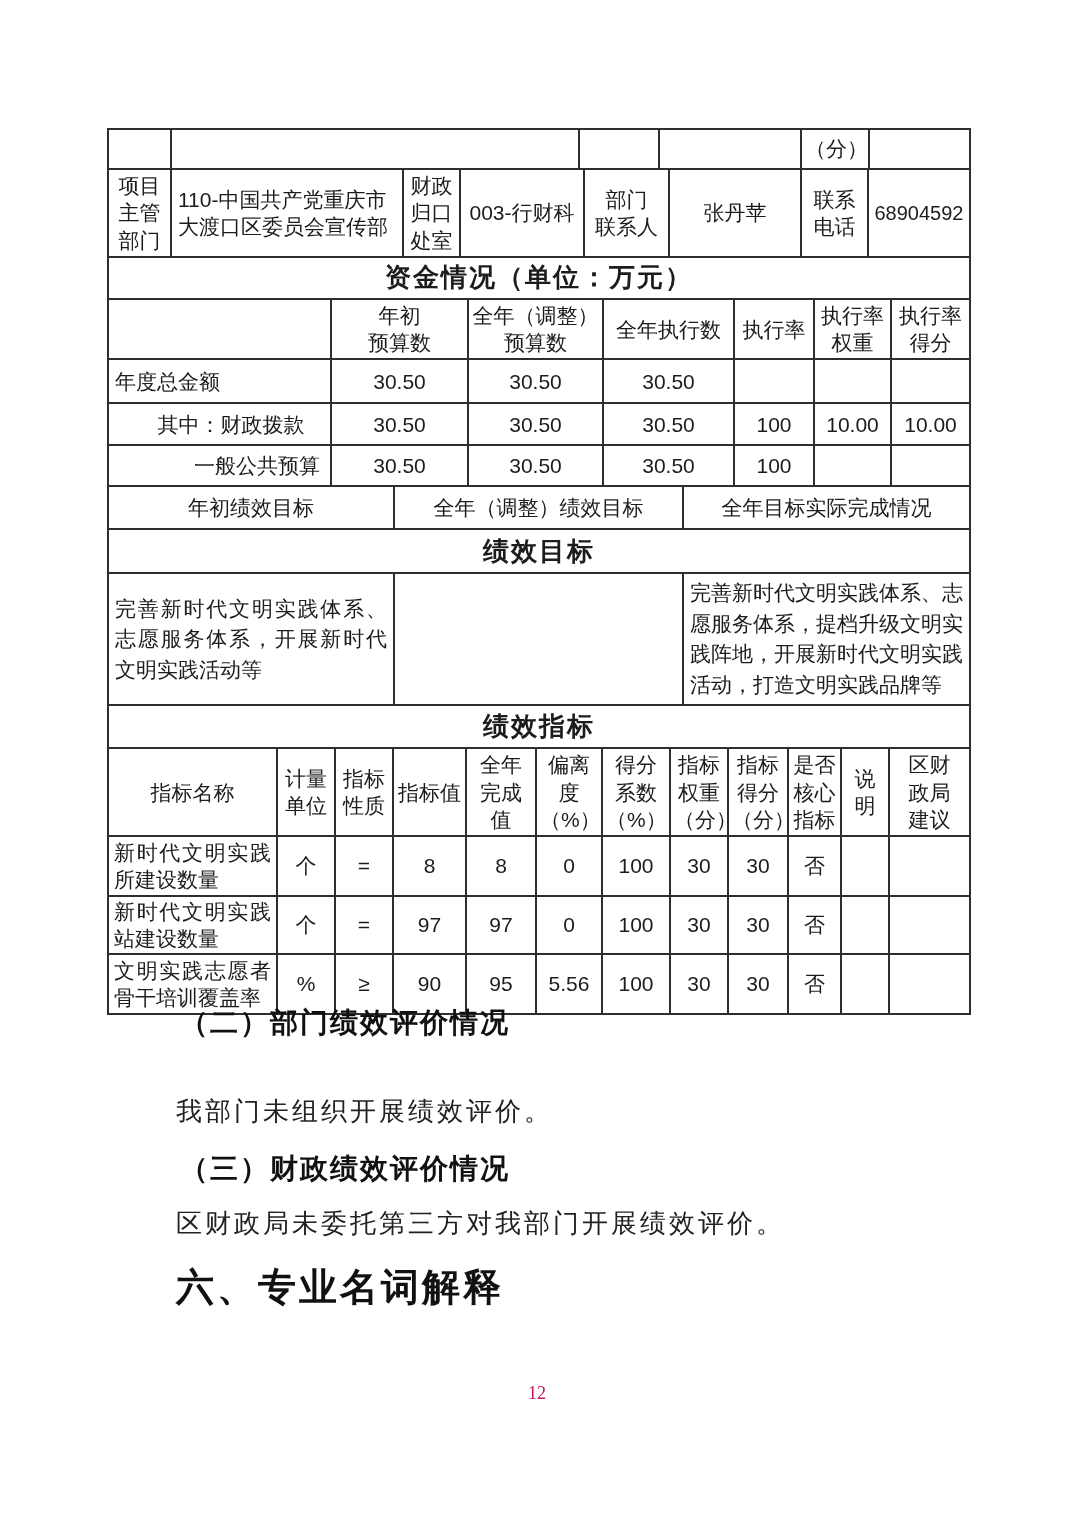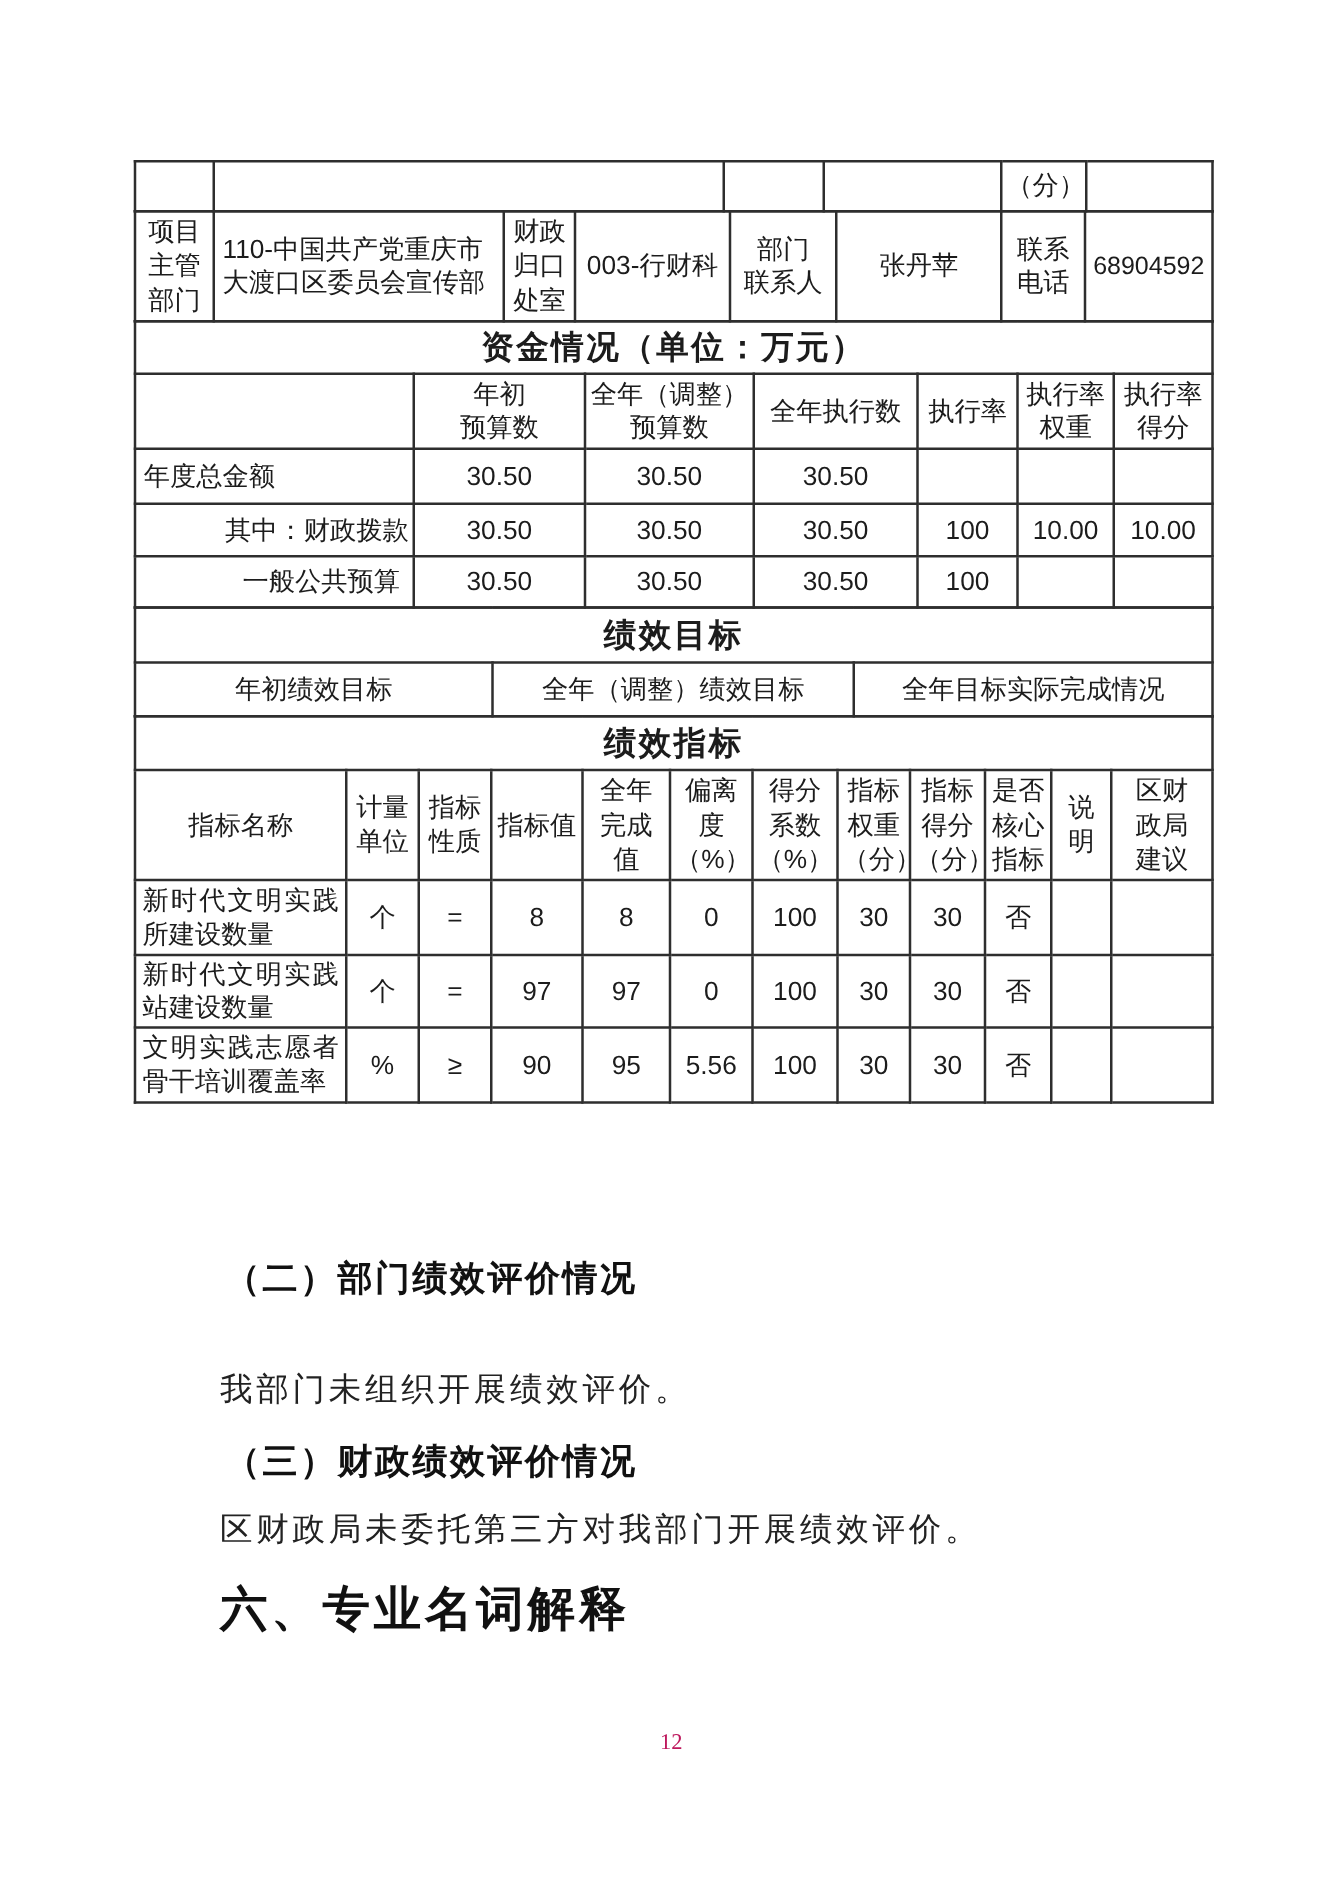"其中：财政拨款" .indent { text-align: right -> center }
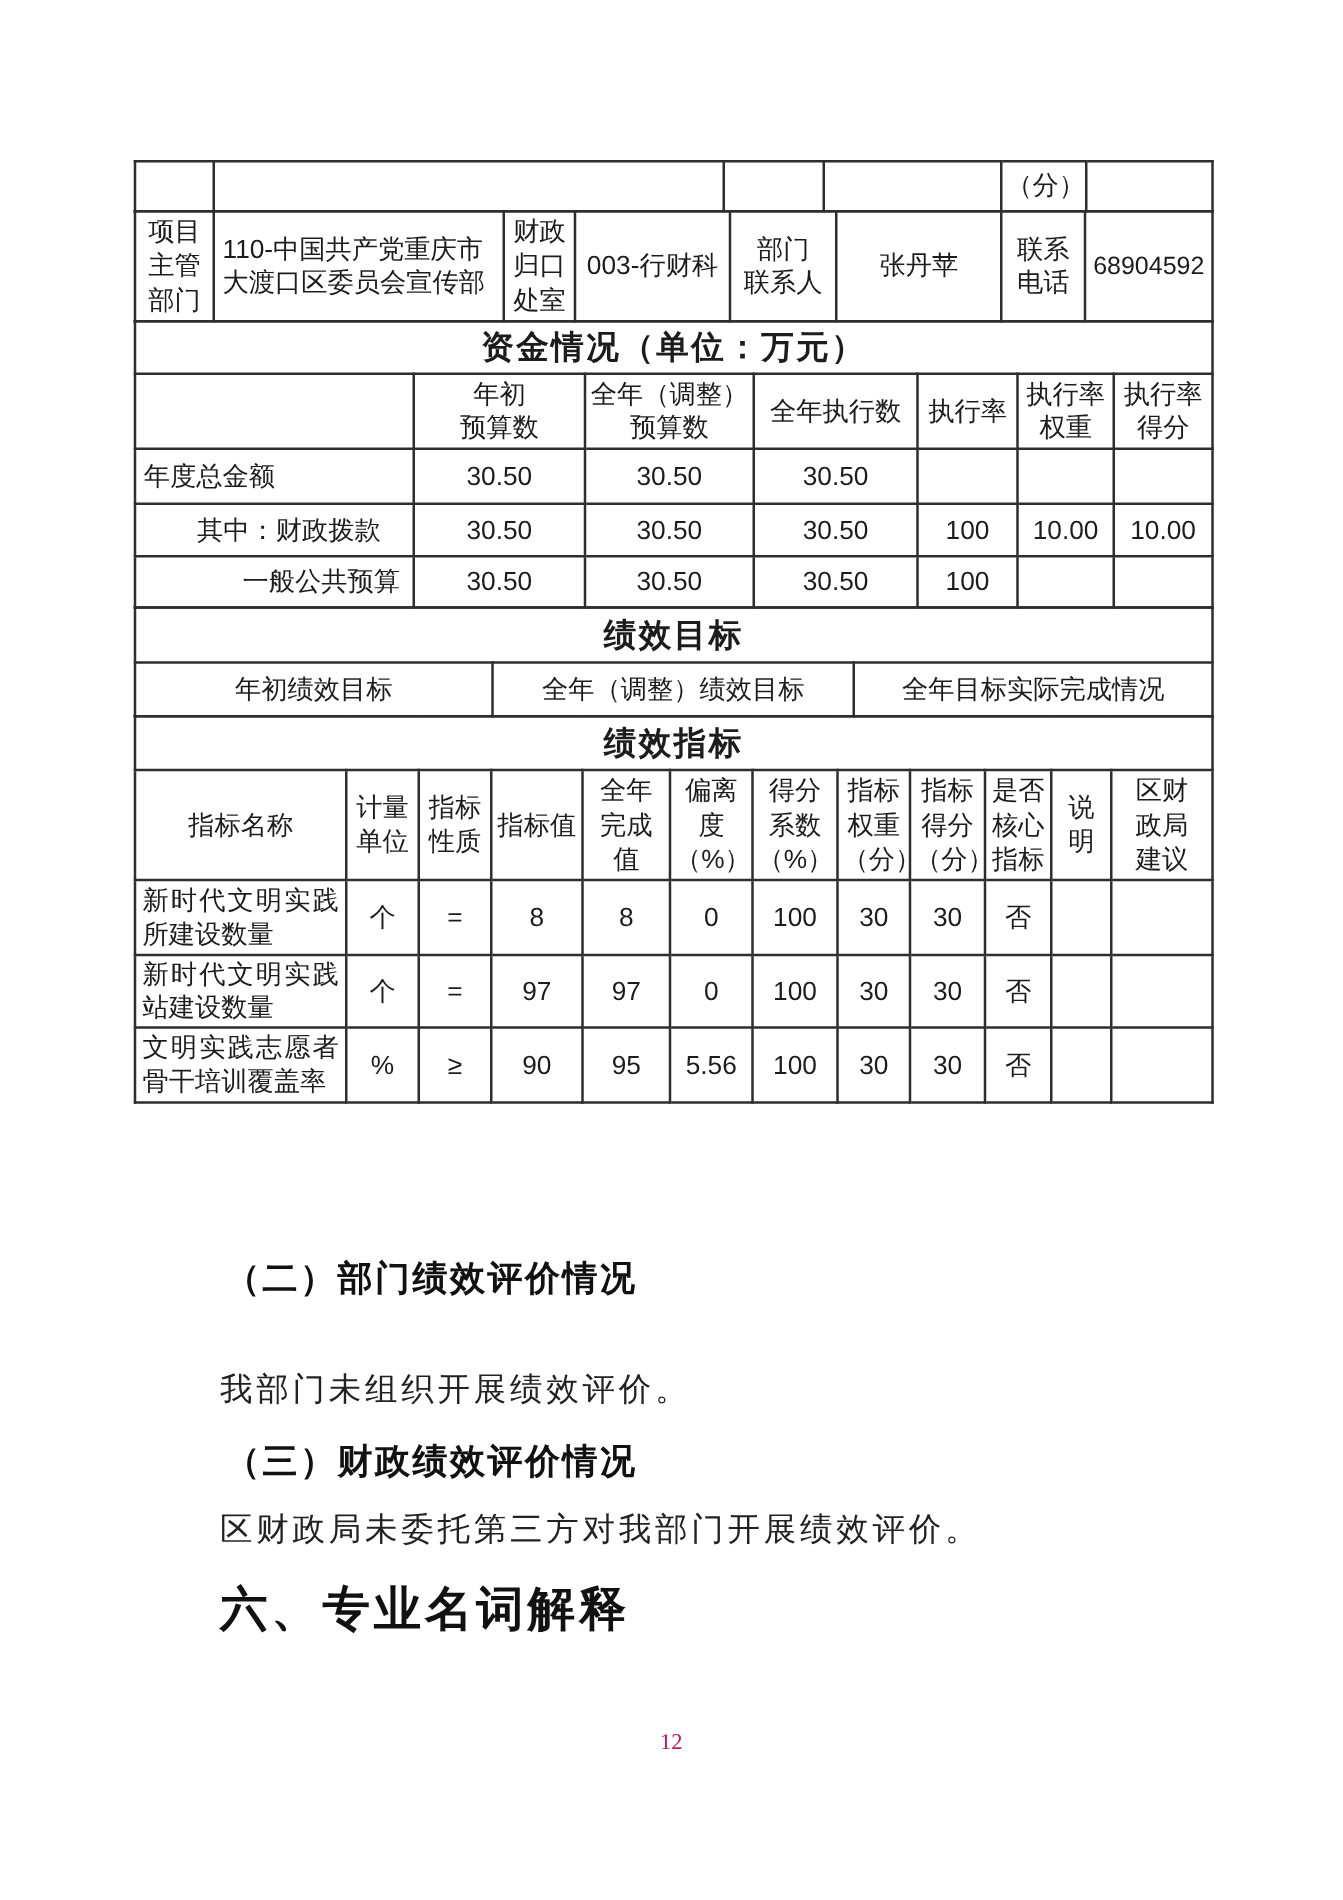"绩效目标" tr { order: before "年初绩效目标" -> after "年初绩效目标" }
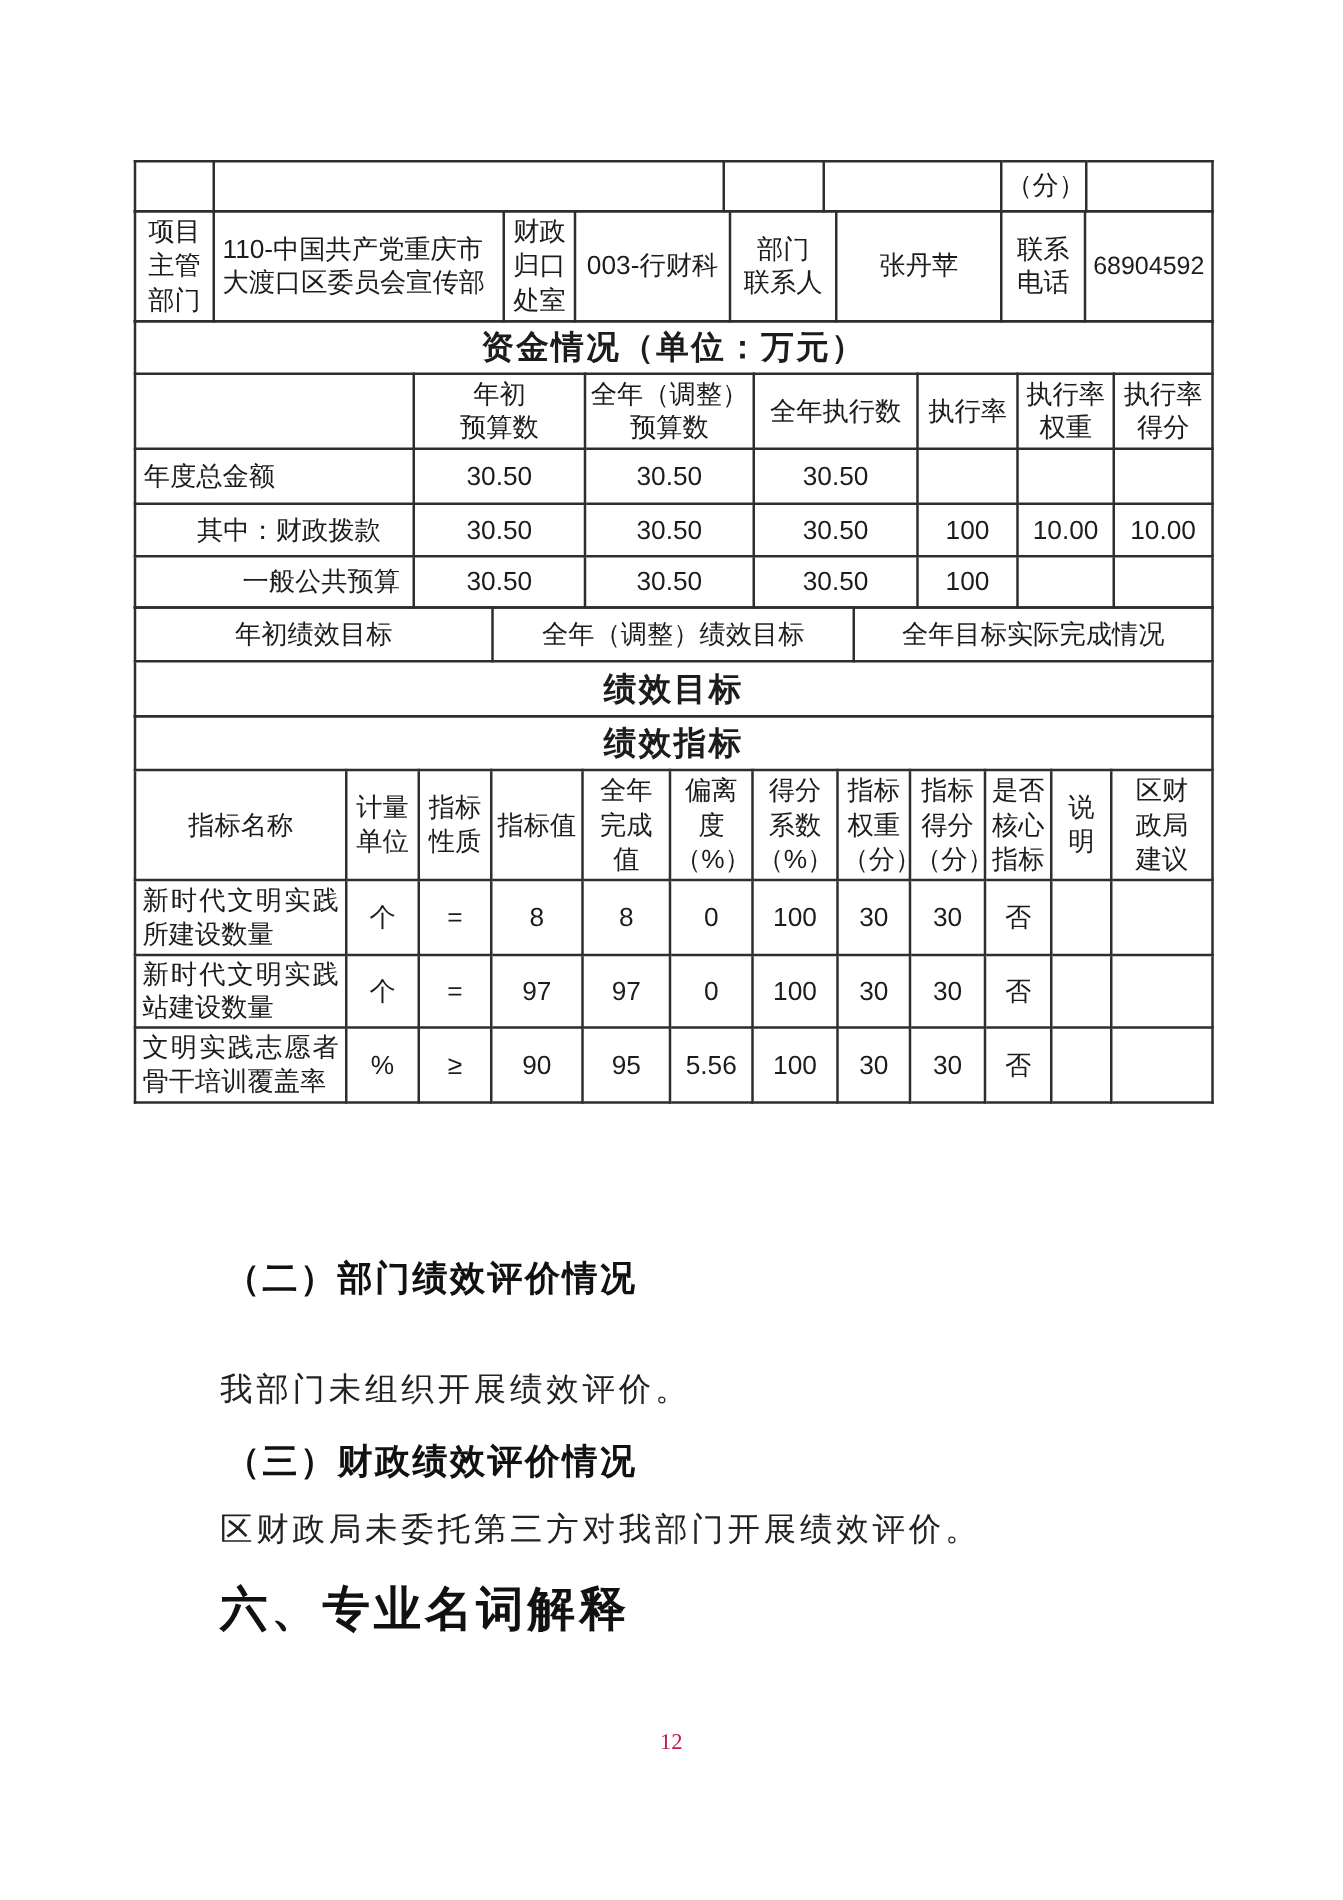"完善新时代文明实践体系、志愿服务体系，开展新时代文明实践活动等" tr { html: none -> <tr> <td>完善新时代文明实践体系、志愿服务体系，开展新时代文明实践活动等</td> <td></td> <td>完善新时代文明实践体系、志愿服务体系，提档升级文明实践阵地，开展新时代文明实践活动，打造文明实践品牌等</td> </tr> }
